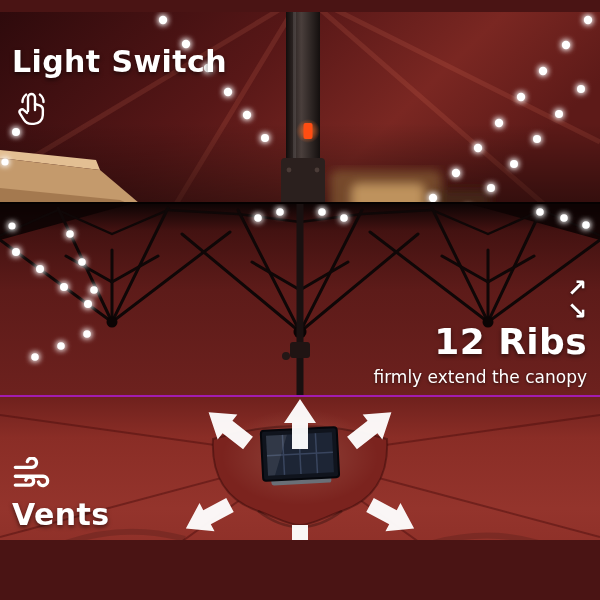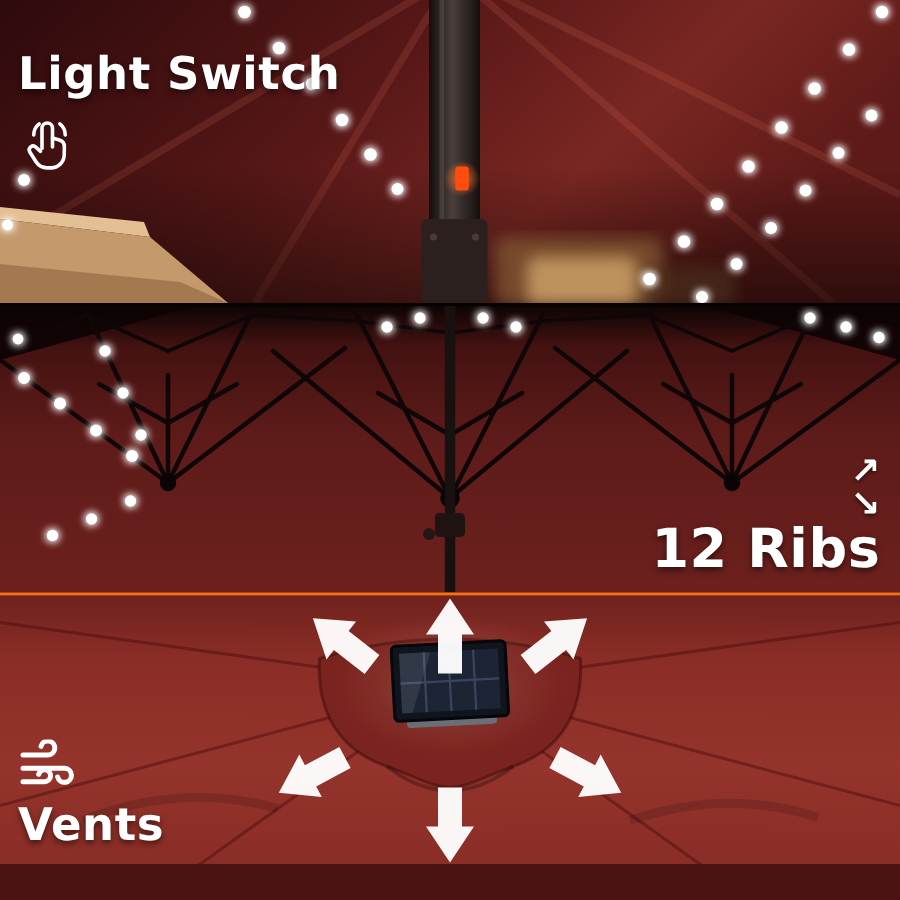"Light Switch" .panel-top { top: 0 -> 12px }
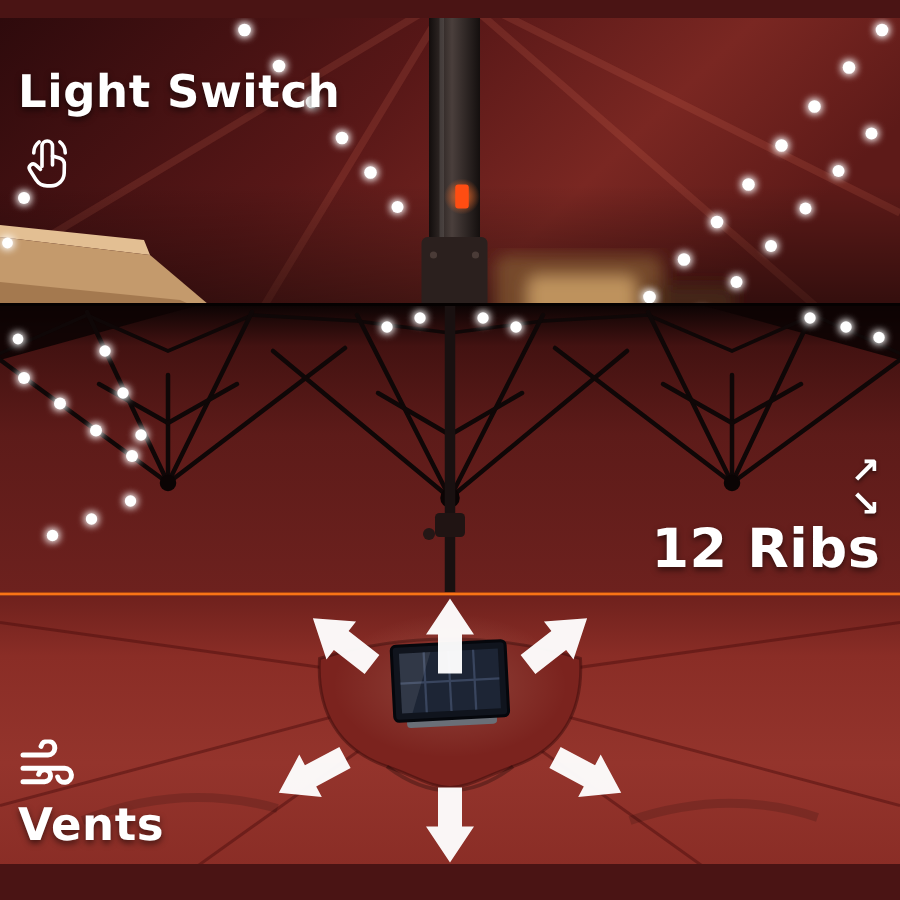"firmly extend the canopy" p { html: none -> <p>firmly extend the canopy</p> }
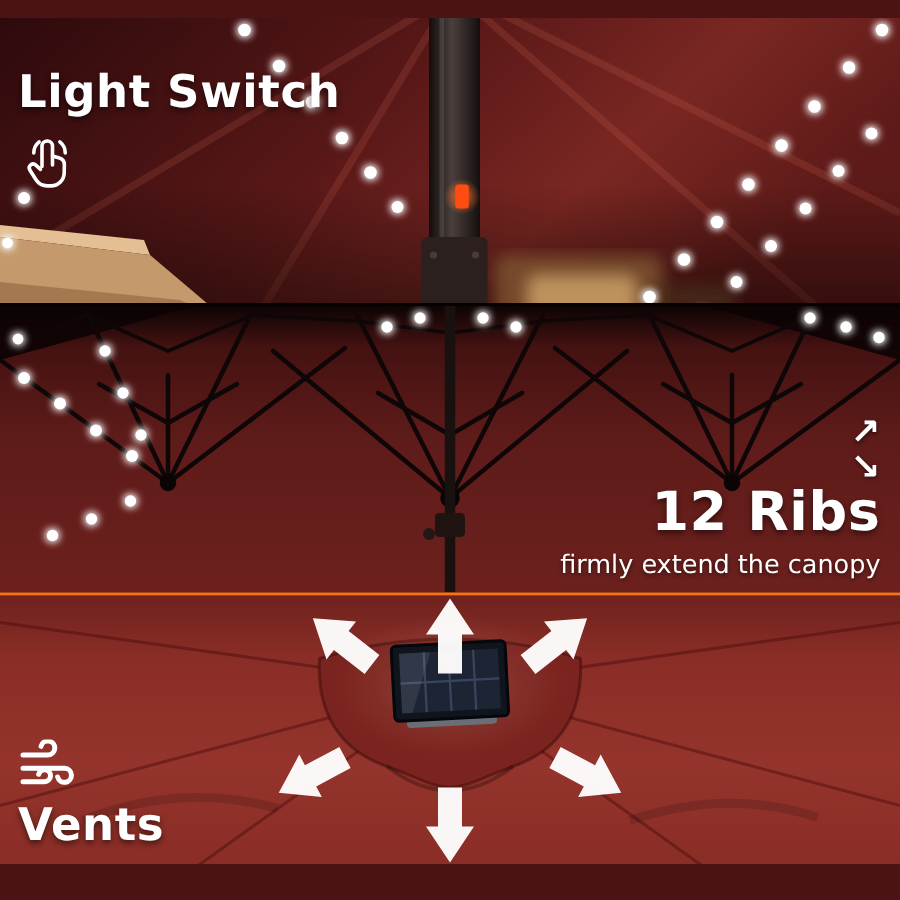"Vents" .panel-bottom { border-top: 2px solid #f97316 -> 2px solid #a21caf; height: 181px -> 145px }
